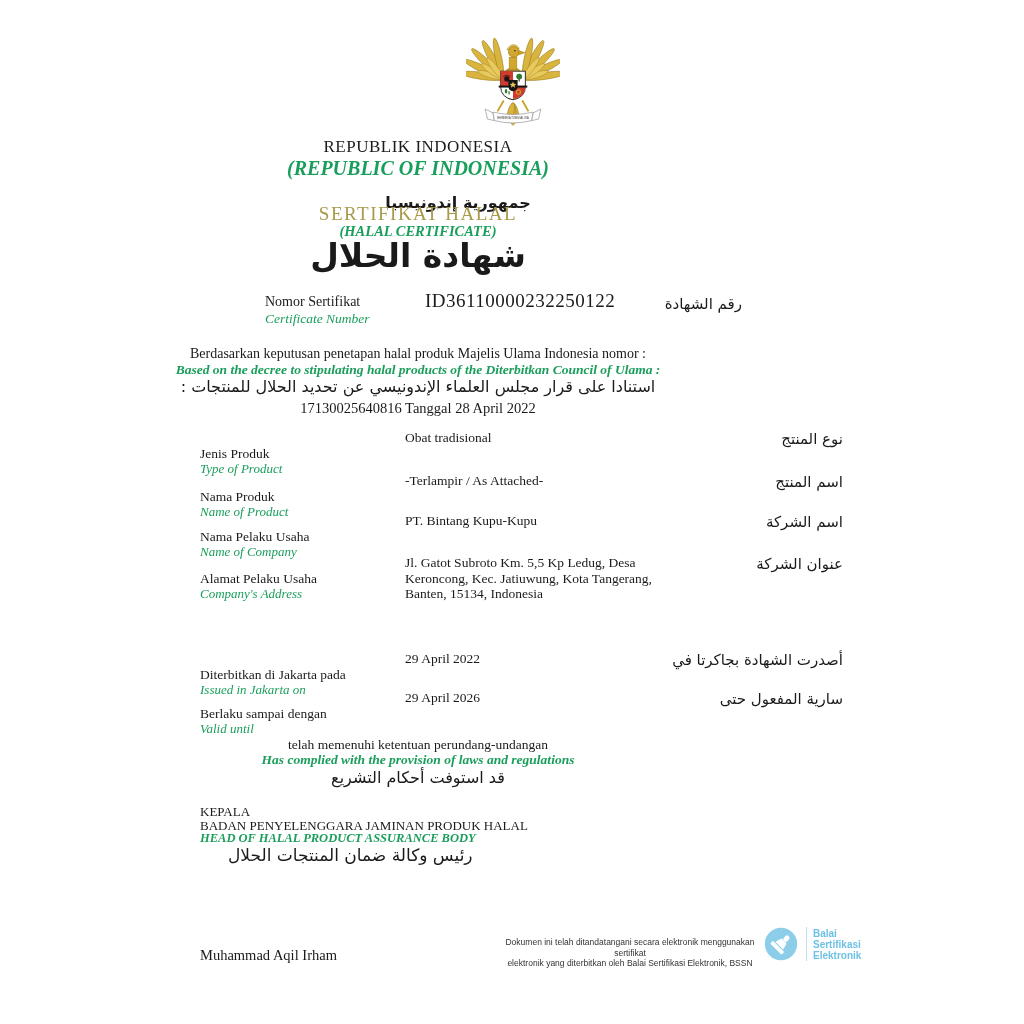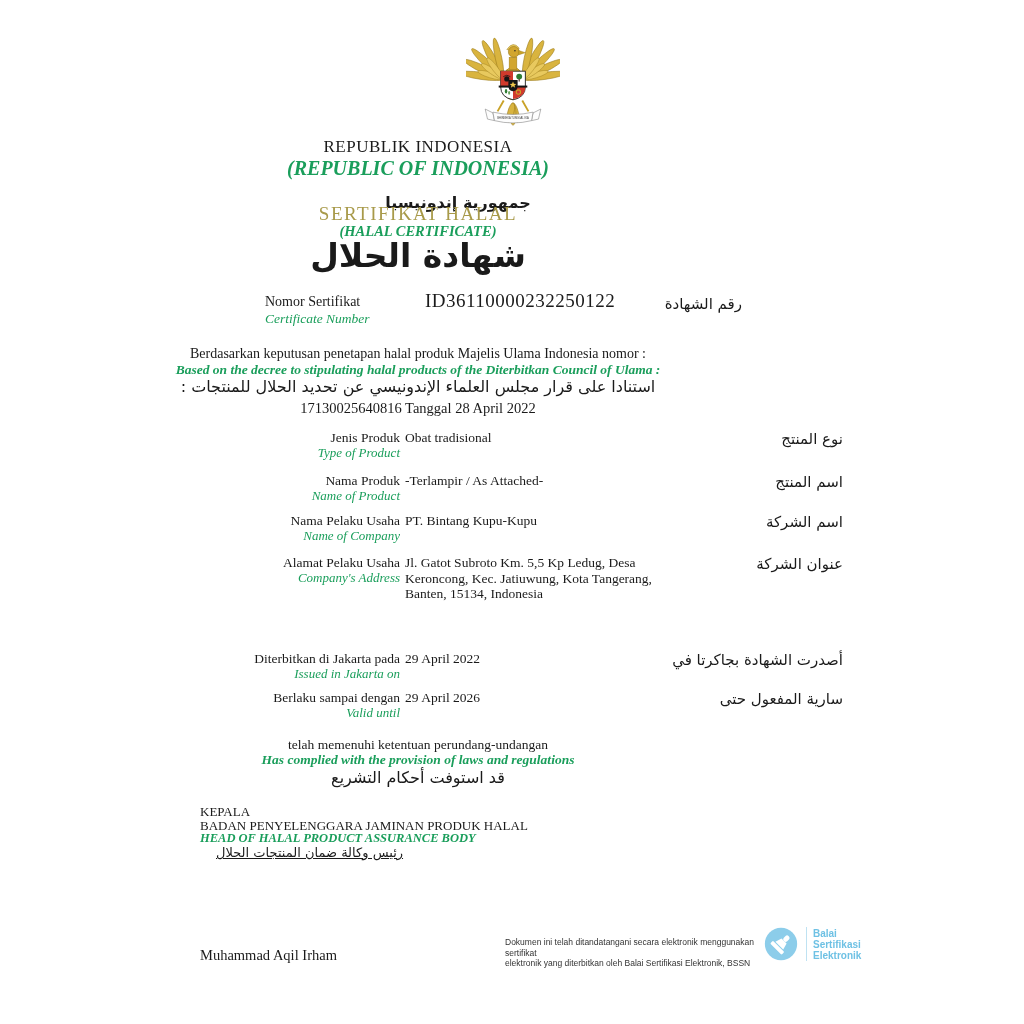"Jenis Produk" .frow .lbl { text-align: right -> none; top: 0 -> 16px }
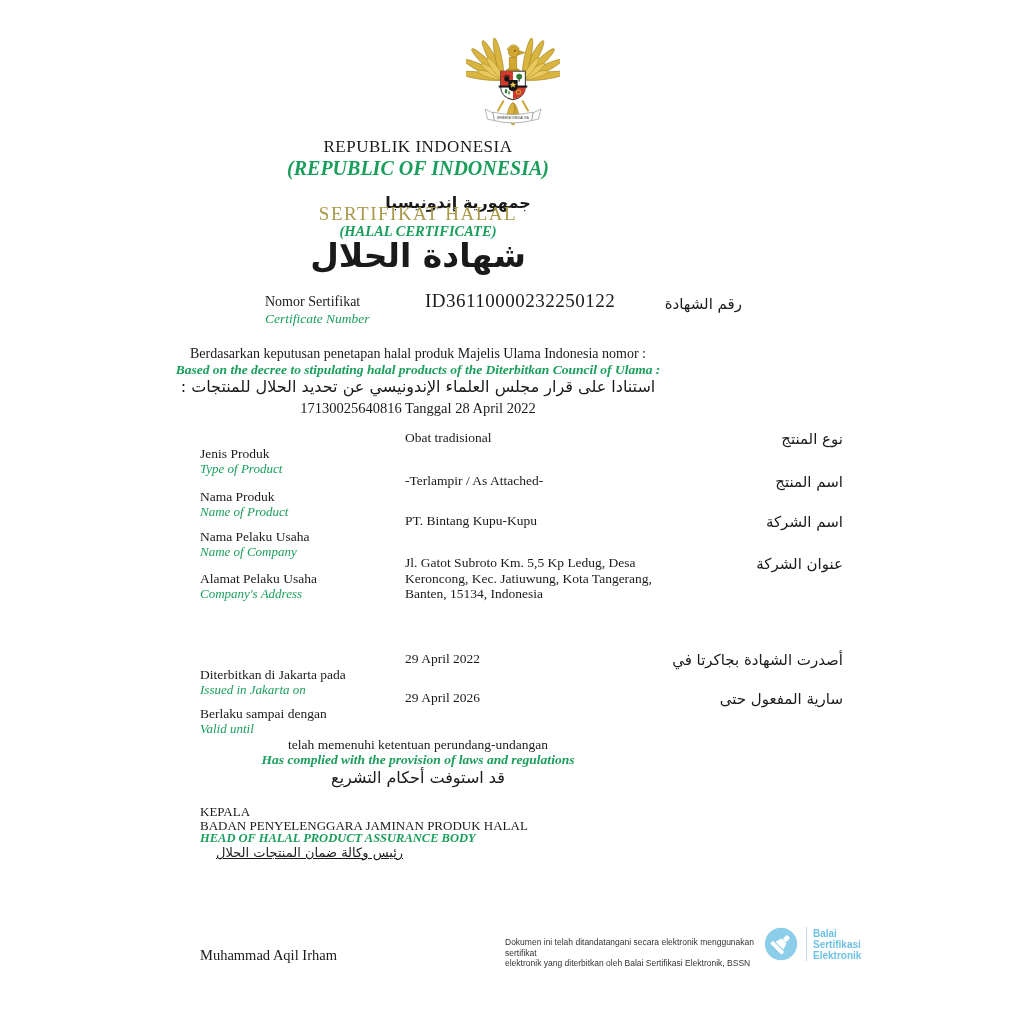"رئيس وكالة ضمان المنتجات الحلال" .kepala-ar { font-size: 13px -> 17px; left: 216px -> 228px; text-decoration: underline -> none }
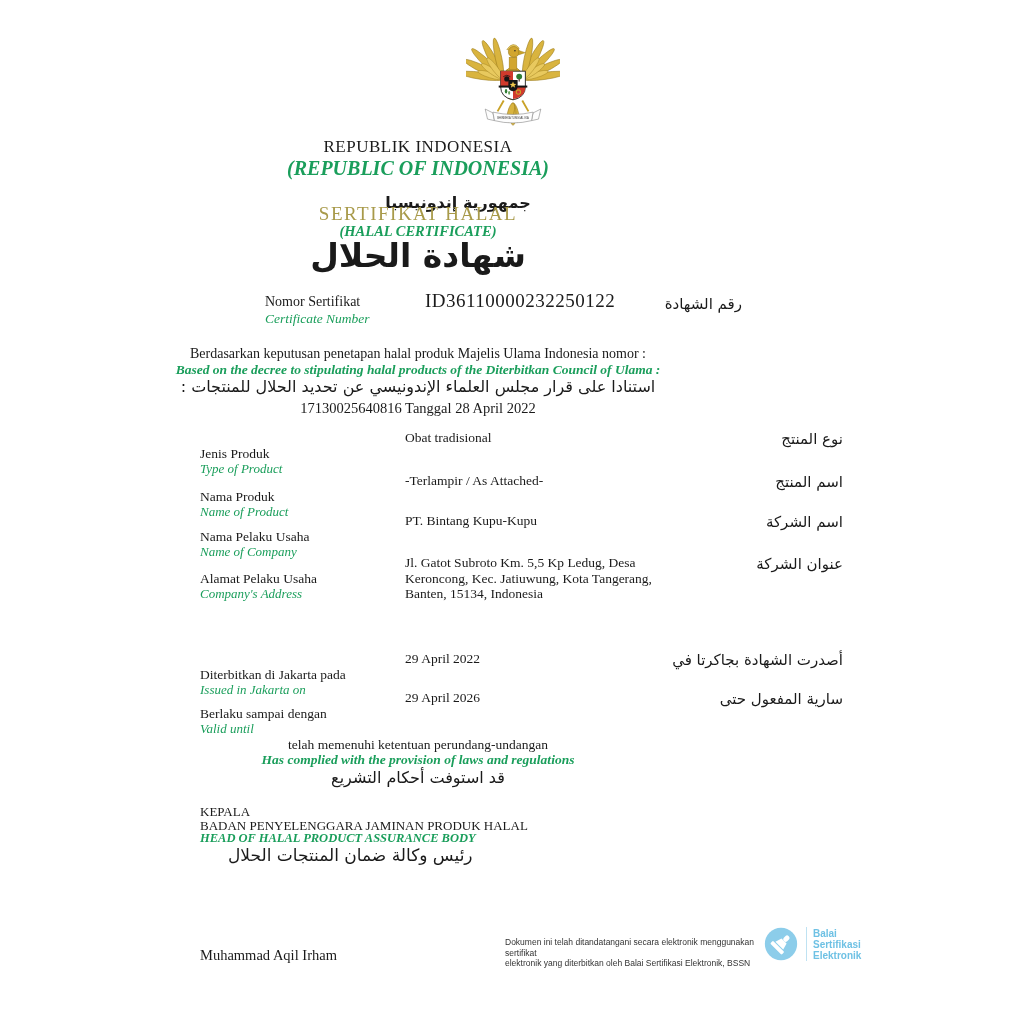"Dokumen ini telah ditandatangani secara" .footer-note { text-align: left -> center }
